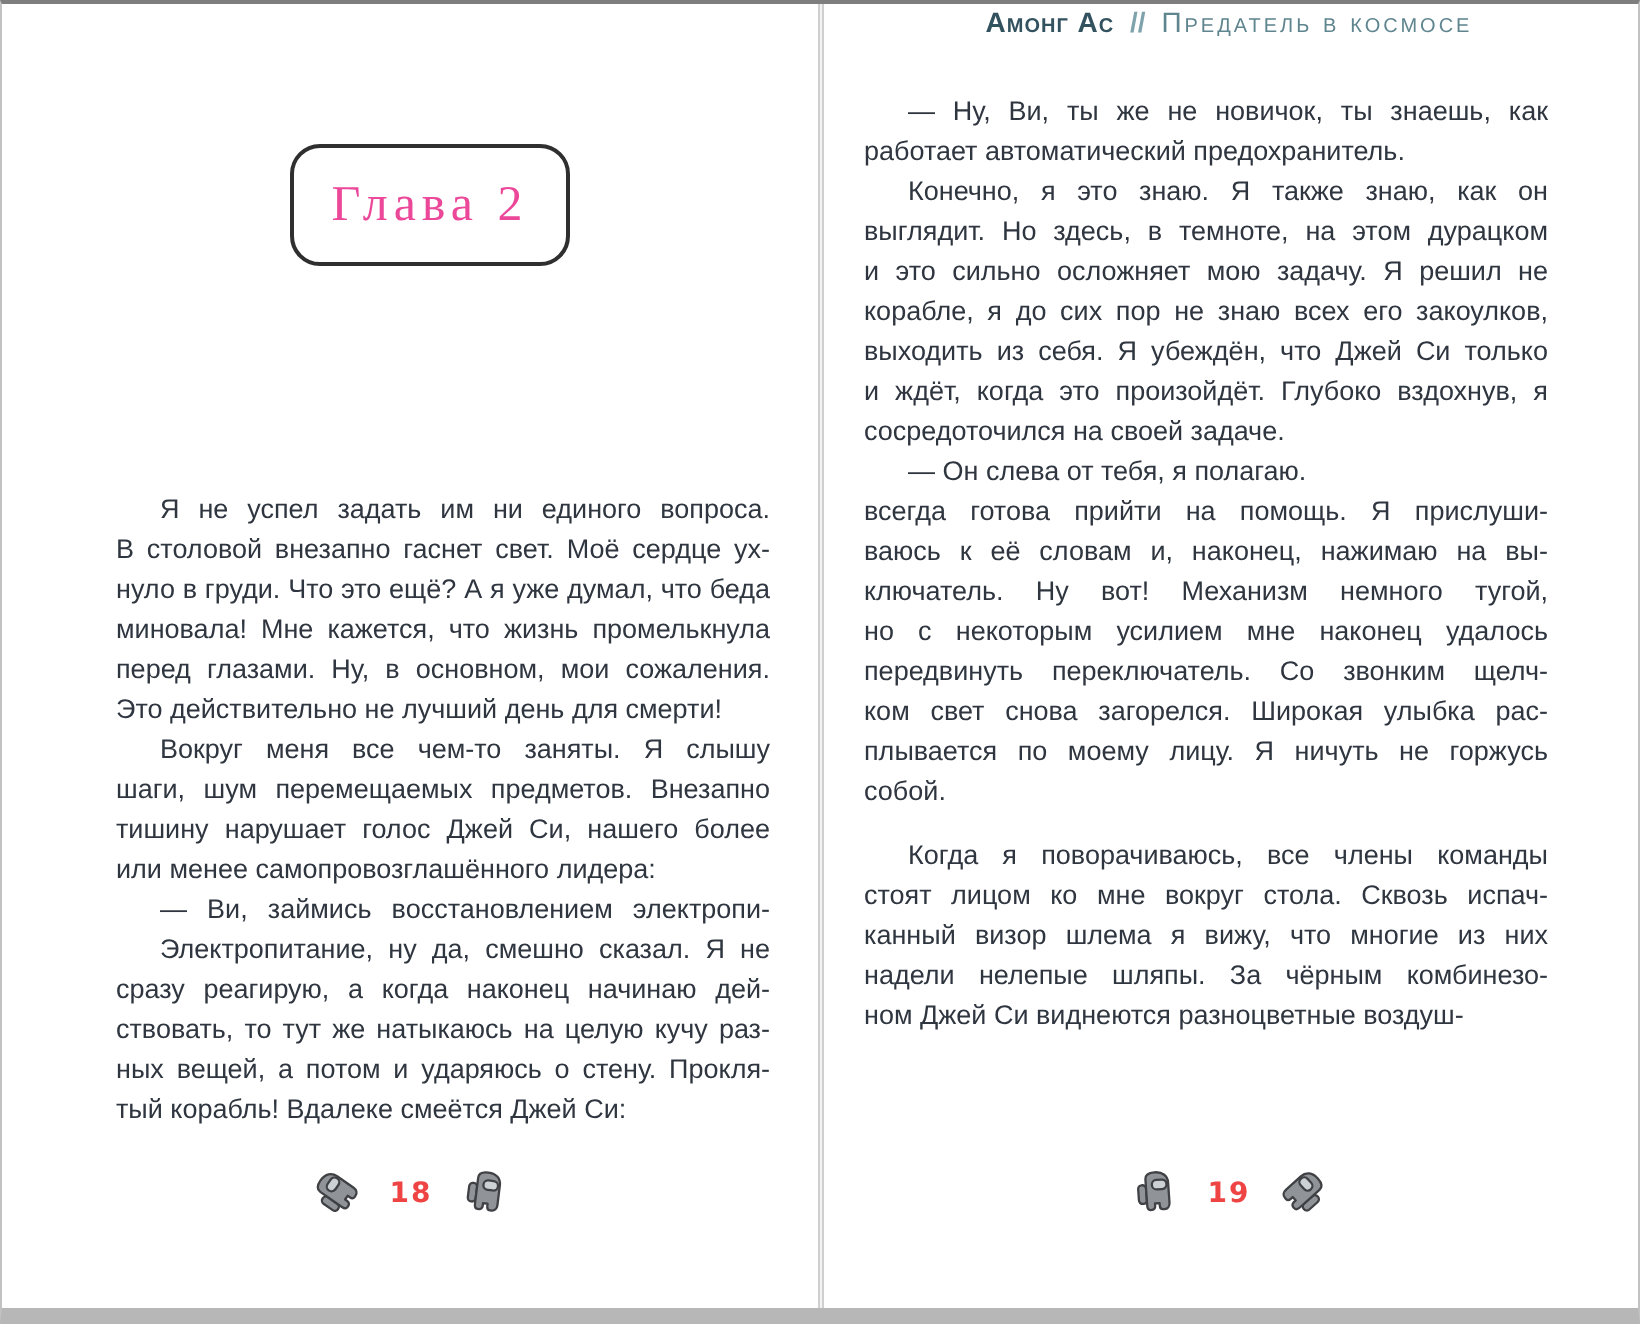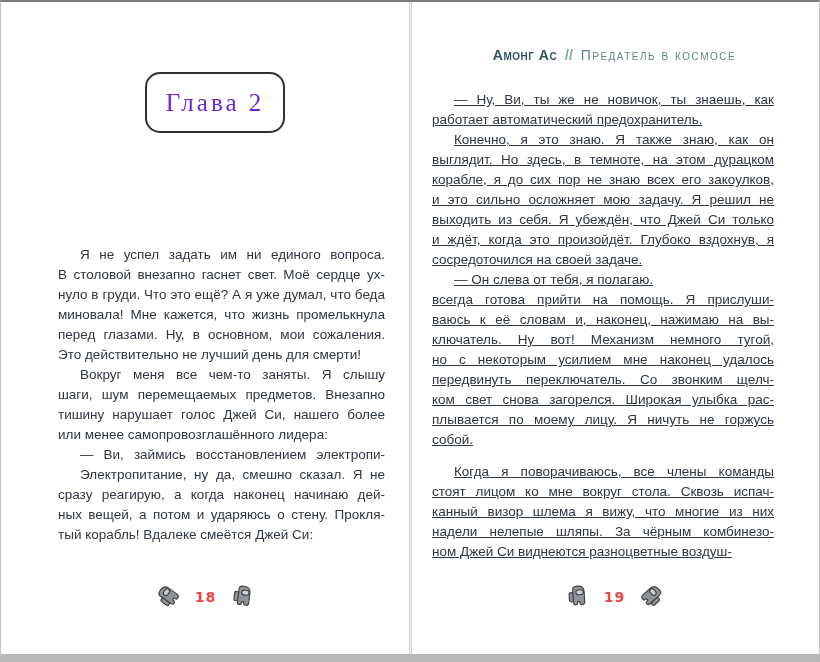"Амонг Ас // Предатель в" .running-header { margin-top: 44px -> none }
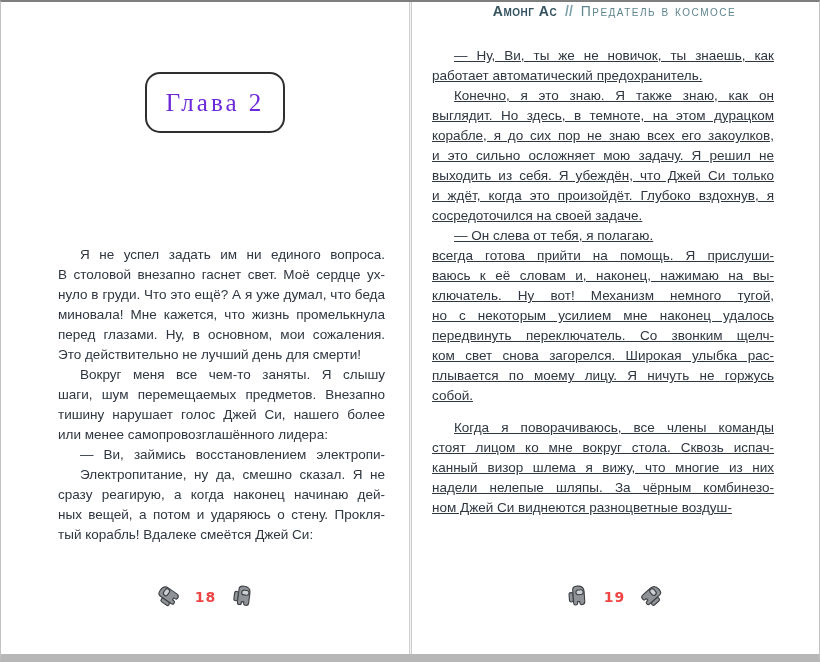"— Ну, Ви, ты же" .text-right { text-decoration: underline -> none }
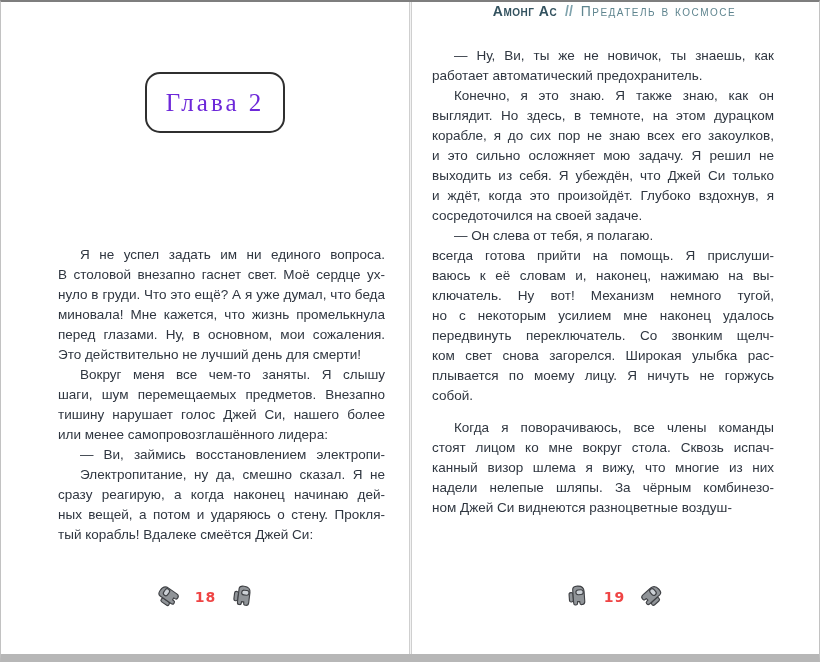"Глава 2" .chapter-box .chapter-label { color: #6d28d9 -> #ec4899 }
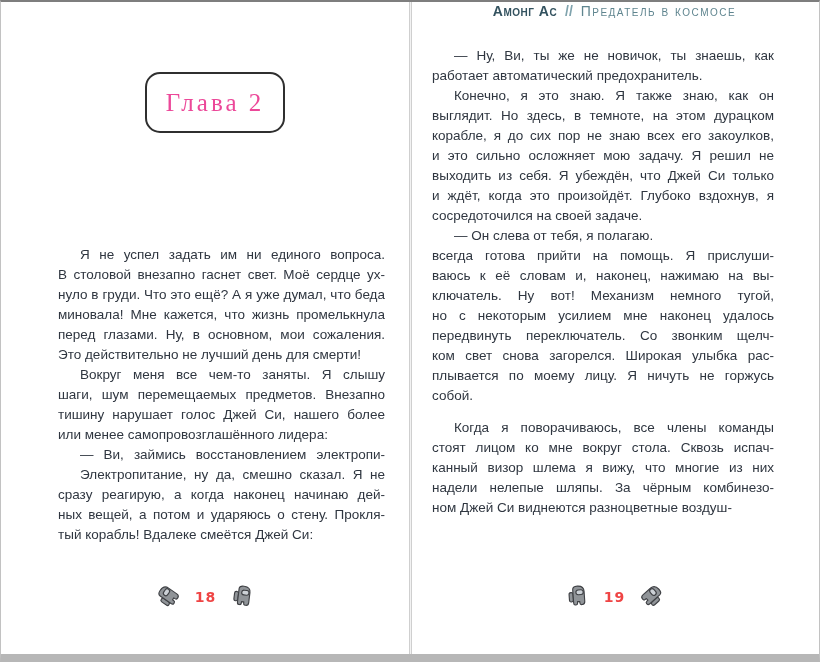"корабле, я до сих пор" div.line { order: before "и это сильно осложняет мою" -> after "и это сильно осложняет мою" }
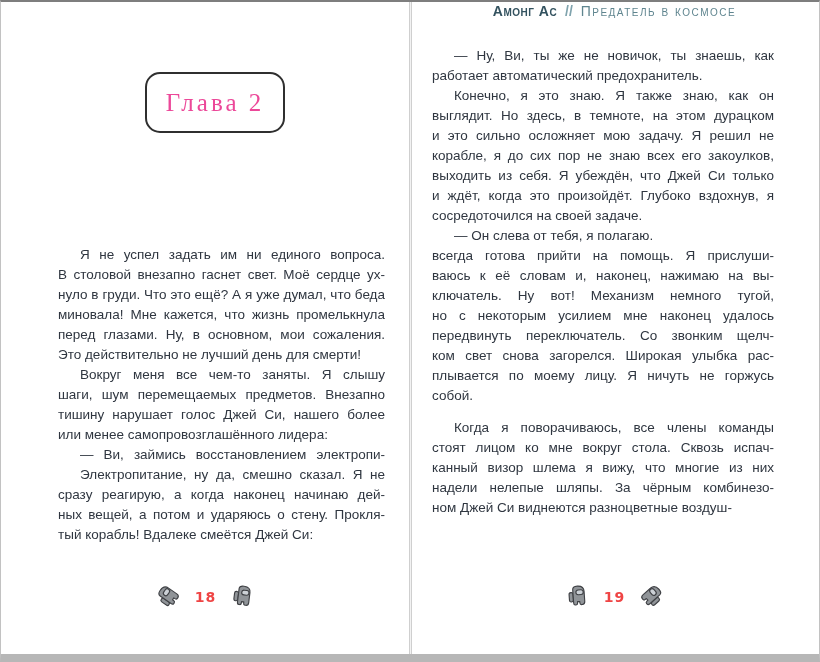"ствовать, то тут же натыкаюсь" div.line { html: none -> <div>ствовать, то тут же натыкаюсь на целую кучу раз-</div> }
